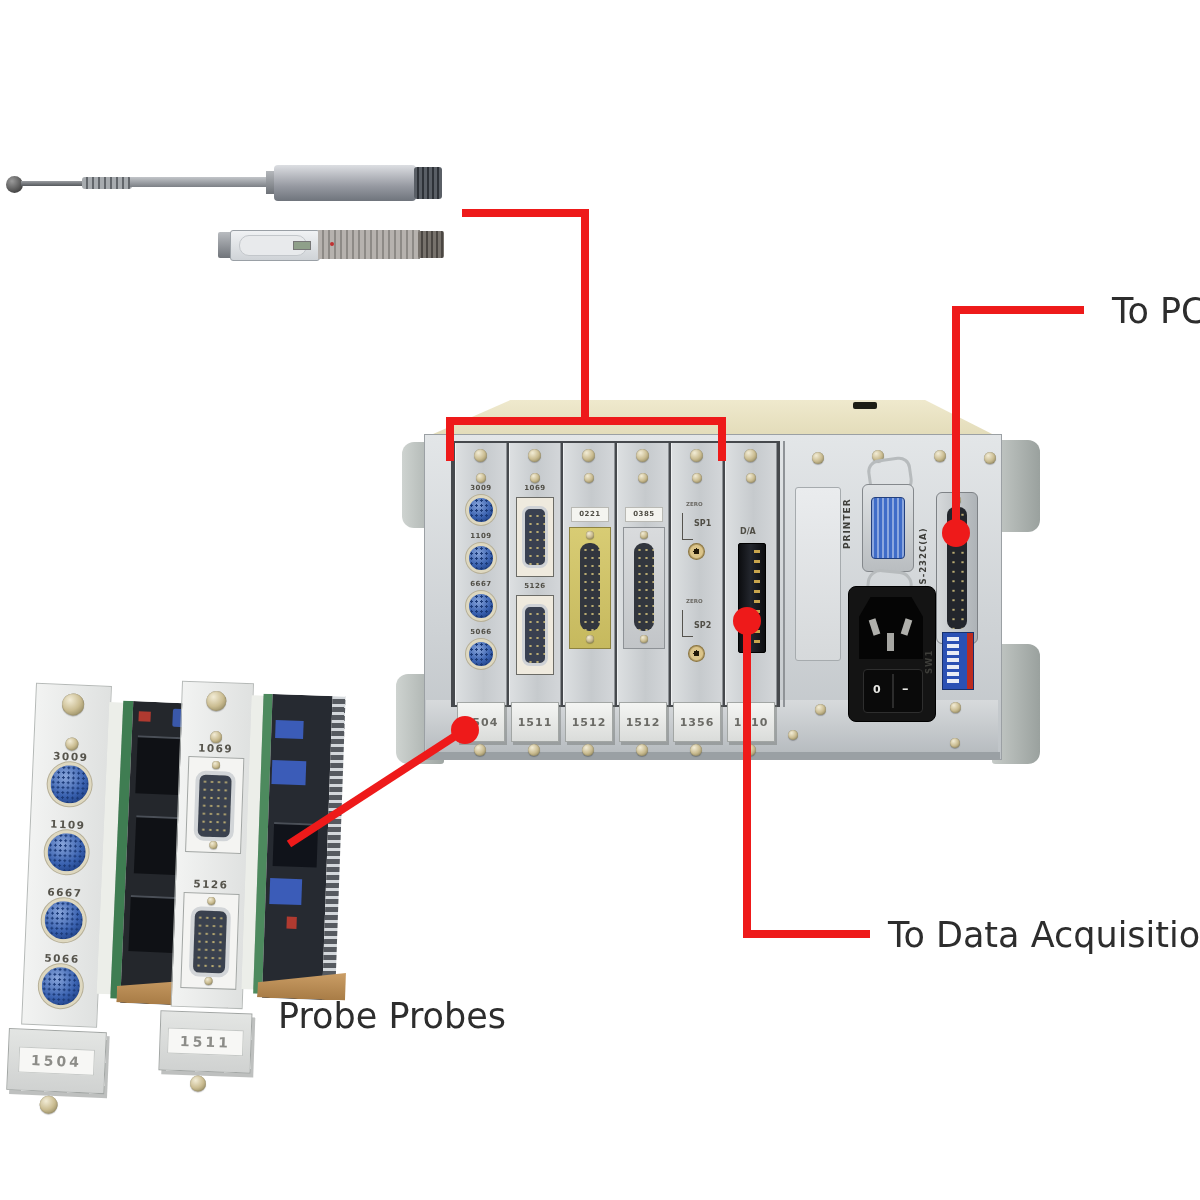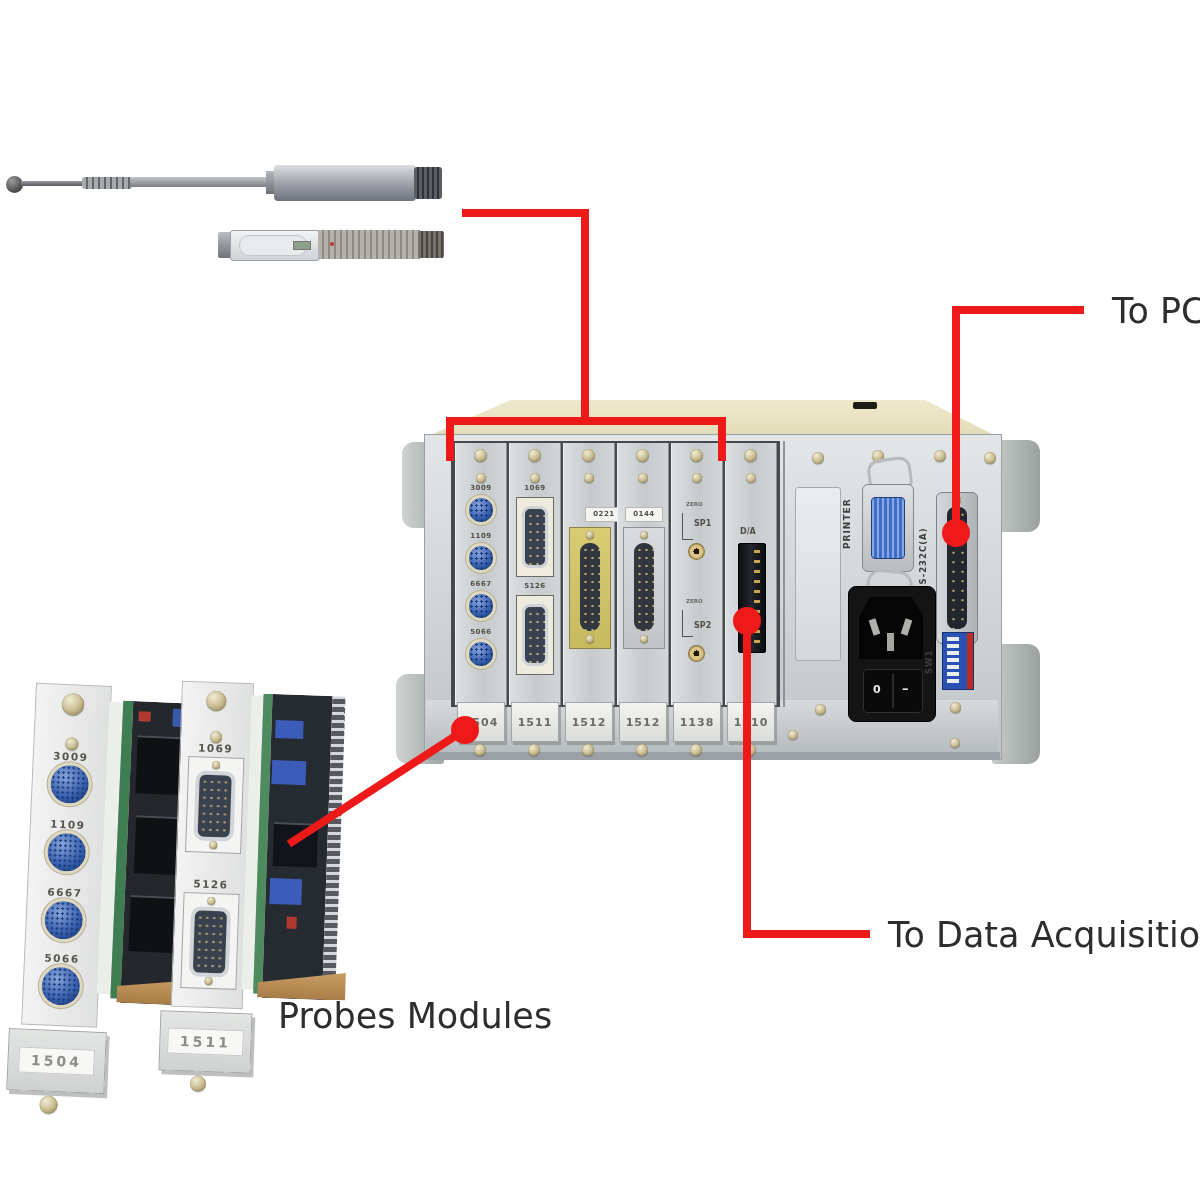"0221" div.t { margin-left: 14px -> none }
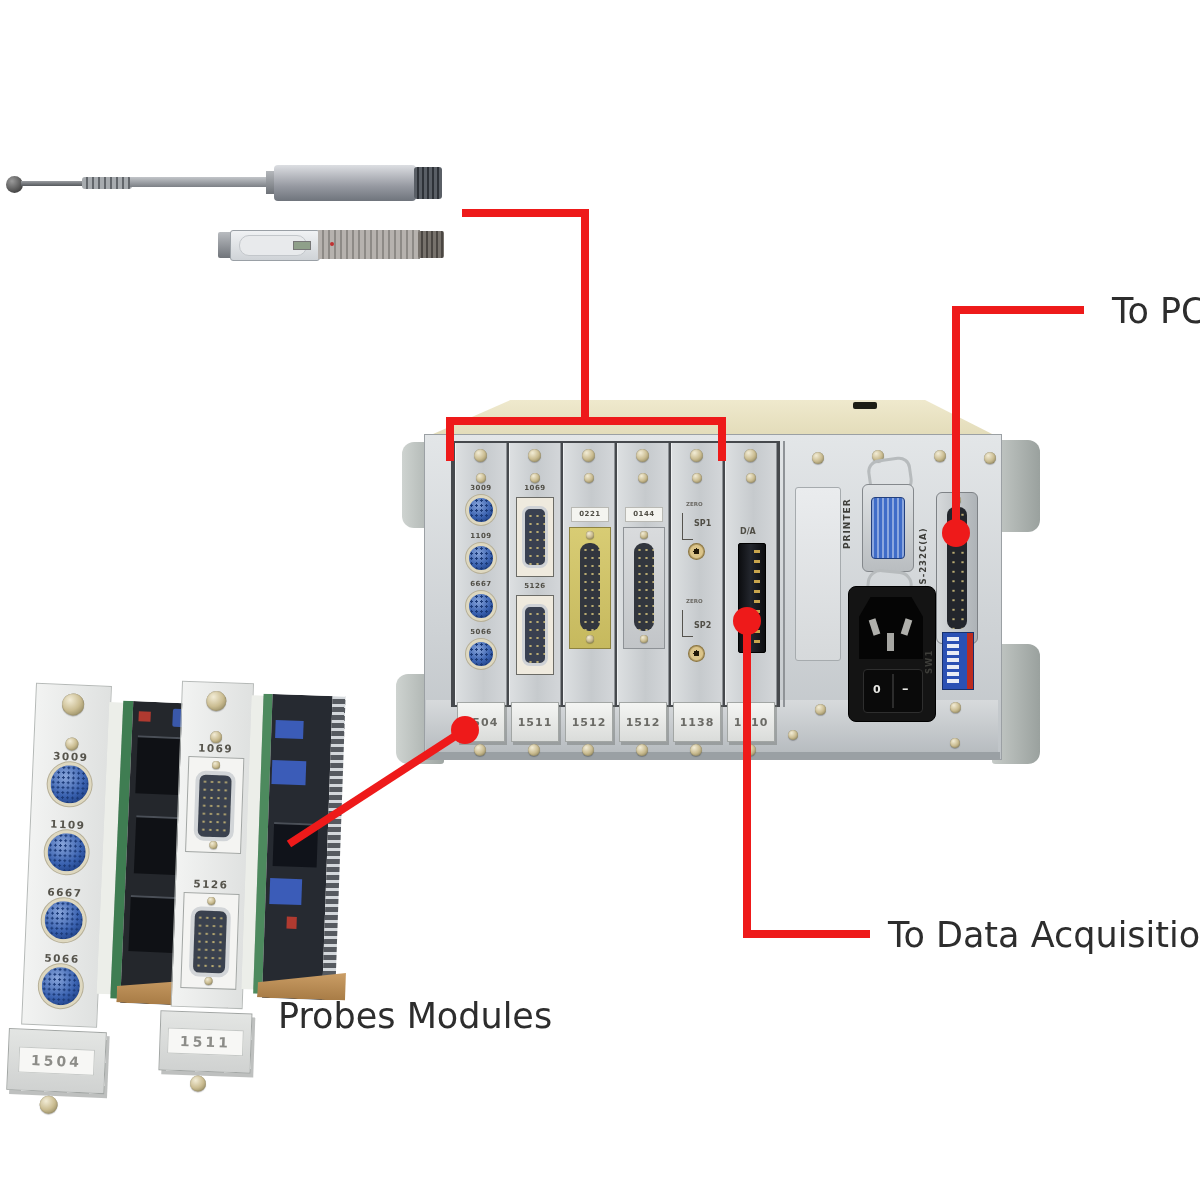"0144" div.mlbl { text: 0144 -> 0385 }
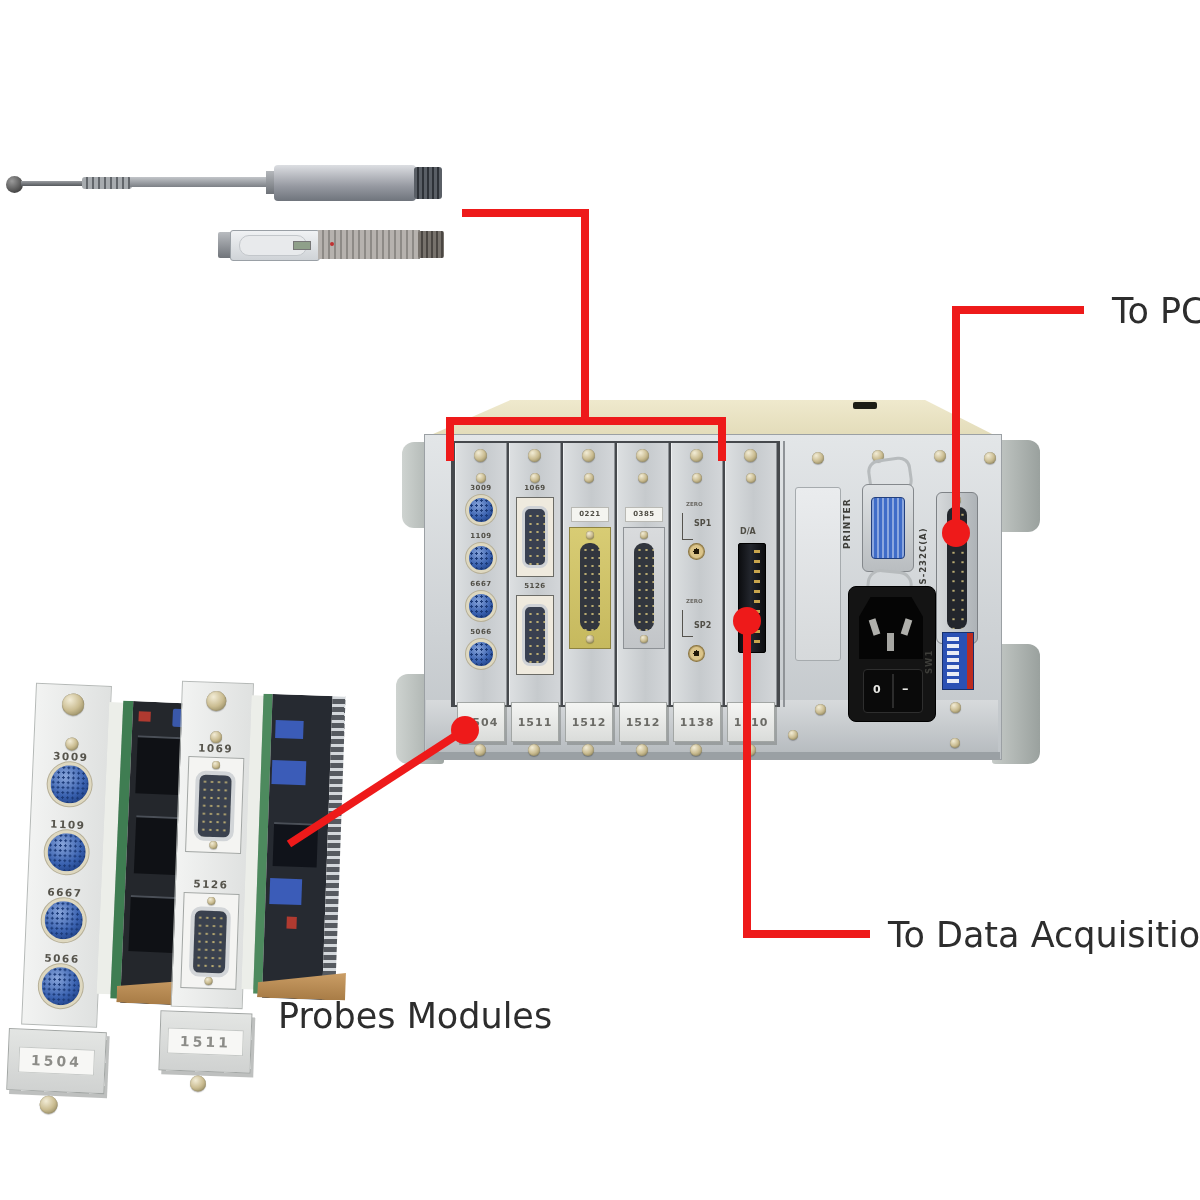"1138" span { text: 1138 -> 1356 }
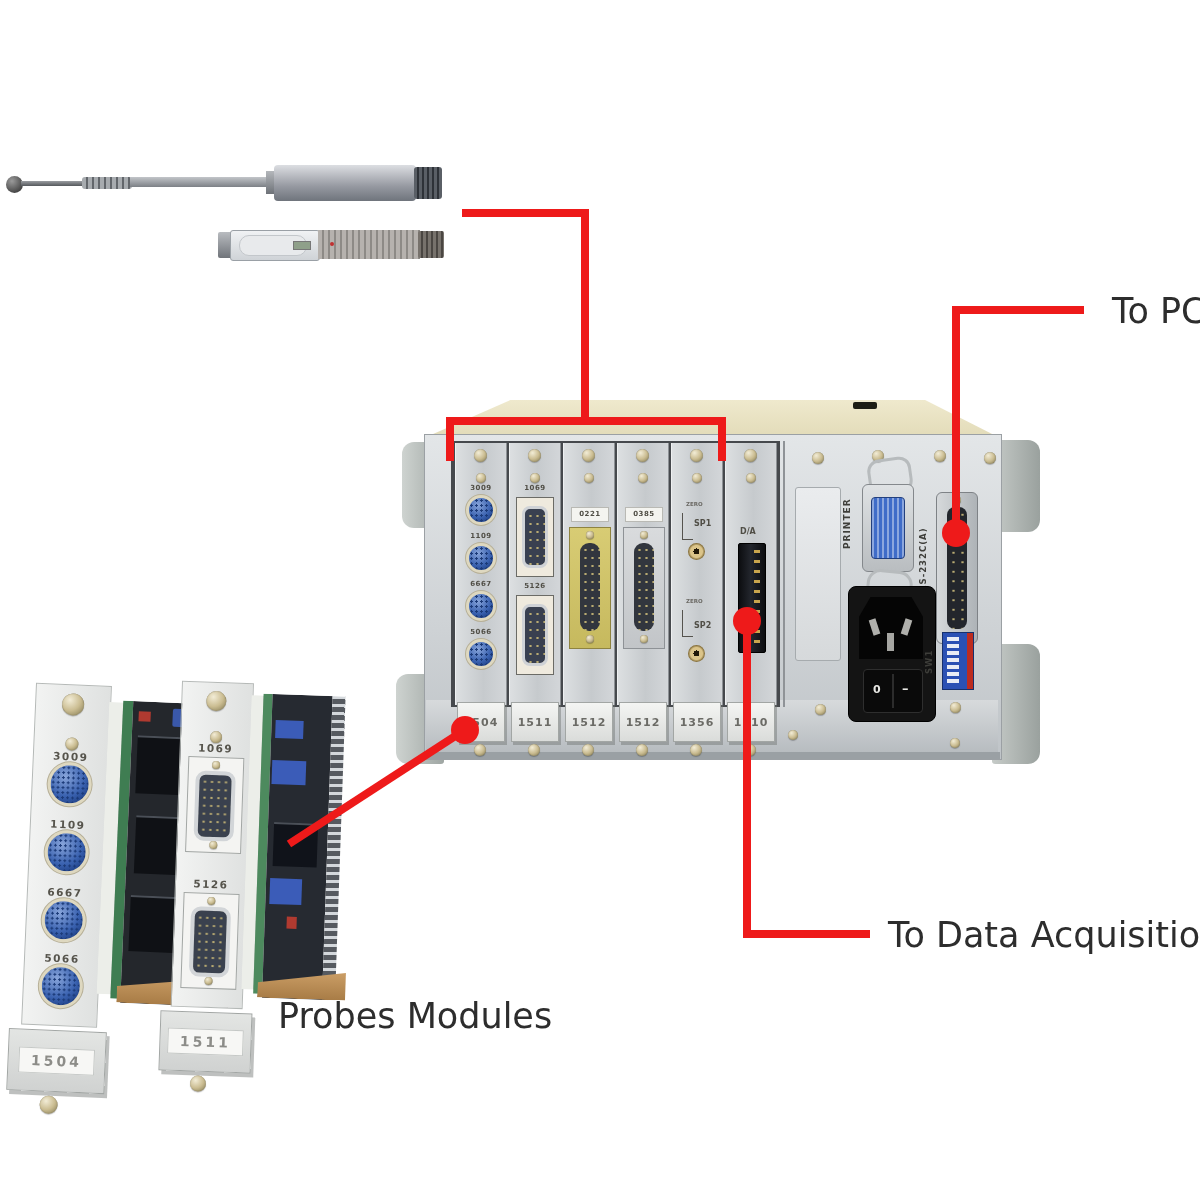"Probes Modules" div.t { text: Probes Modules -> Probe Probes }
